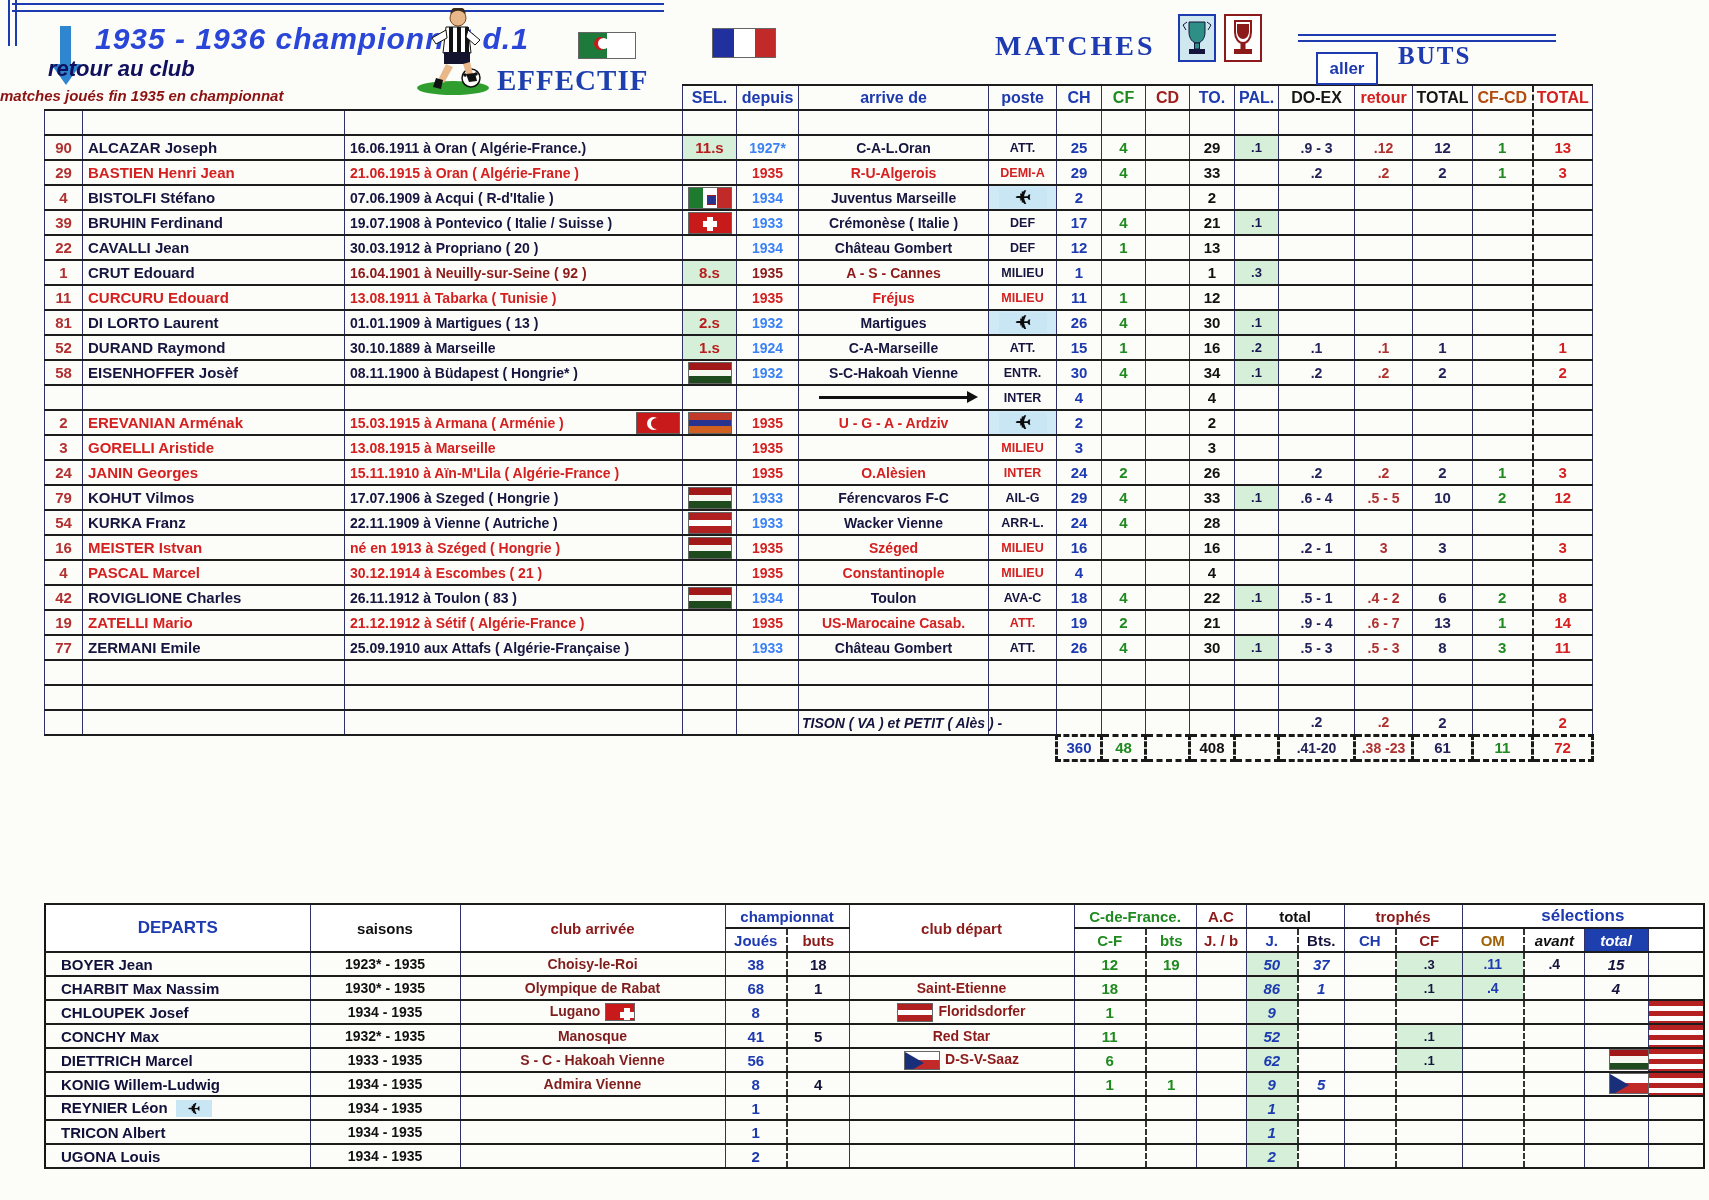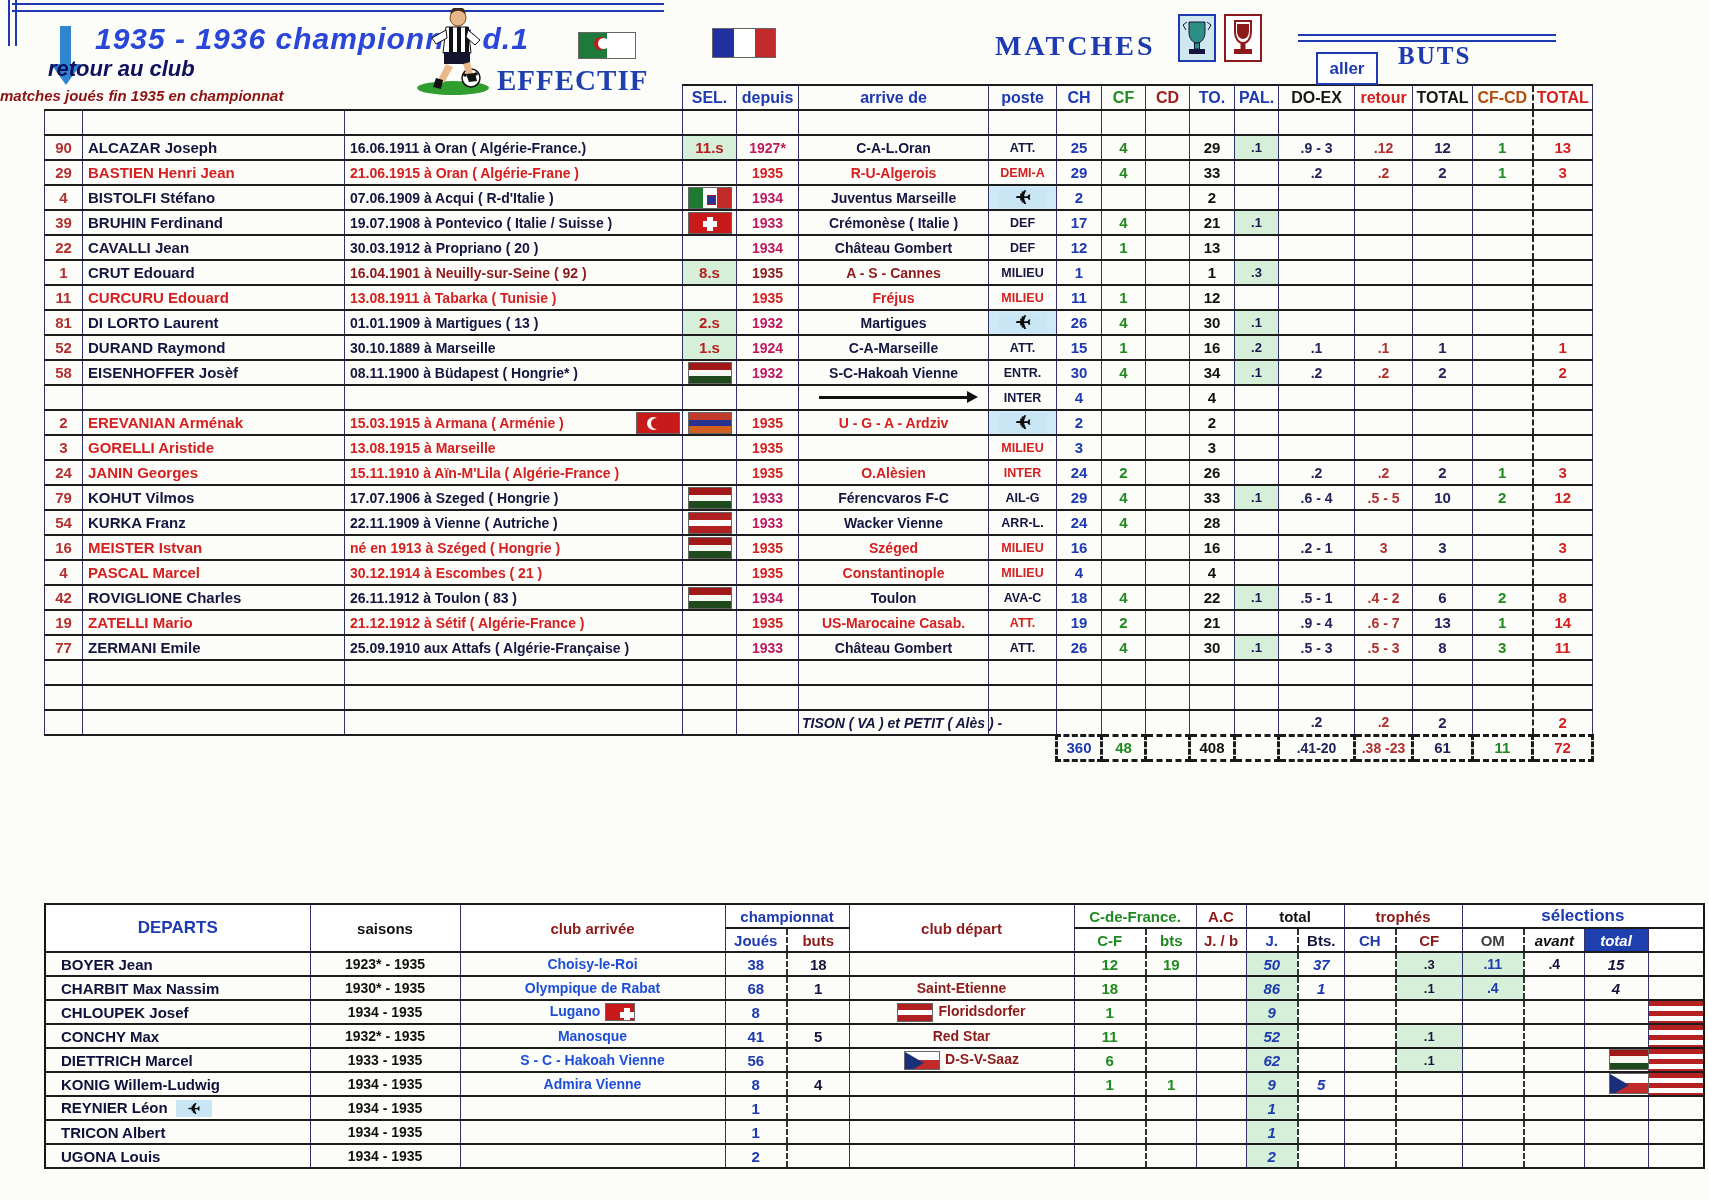"1927*" .c-depuis { color: #be185d -> #3b82f6 }
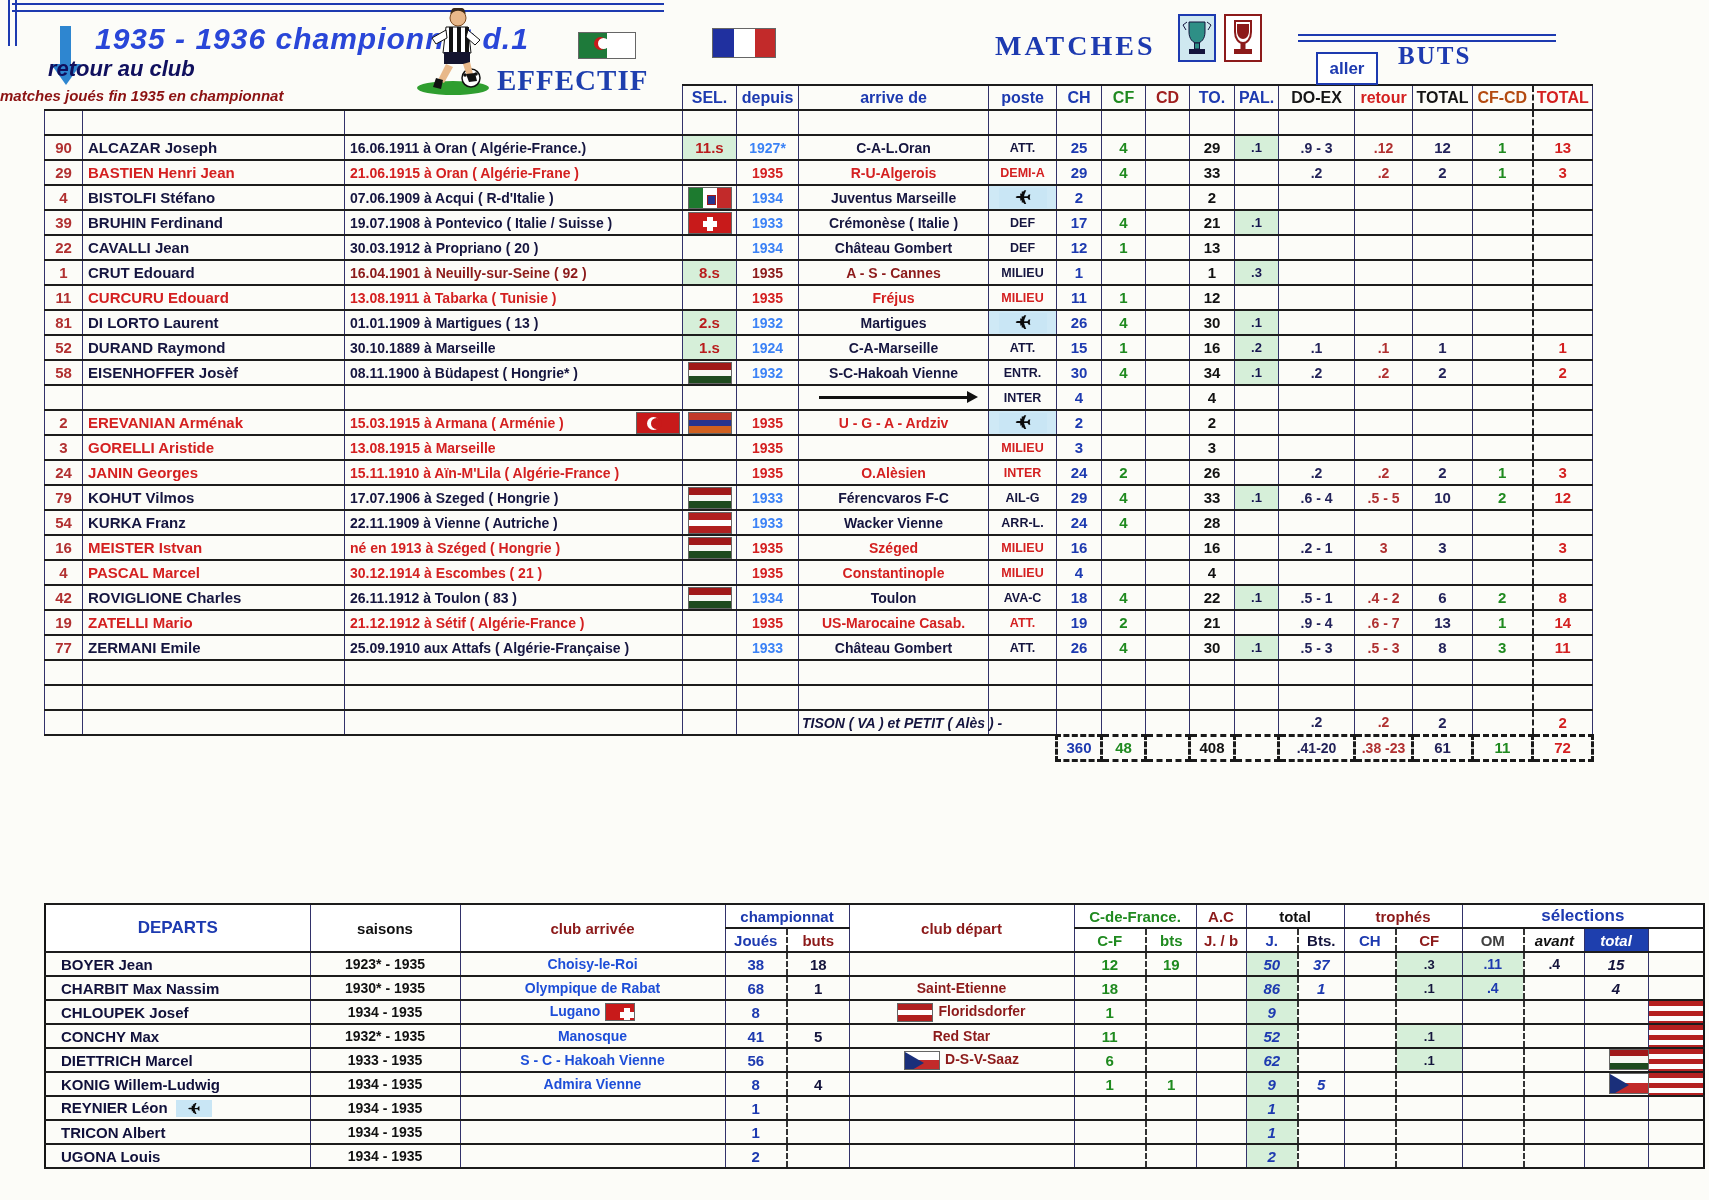"OM" .s-om { color: #404040 -> #a16207 }
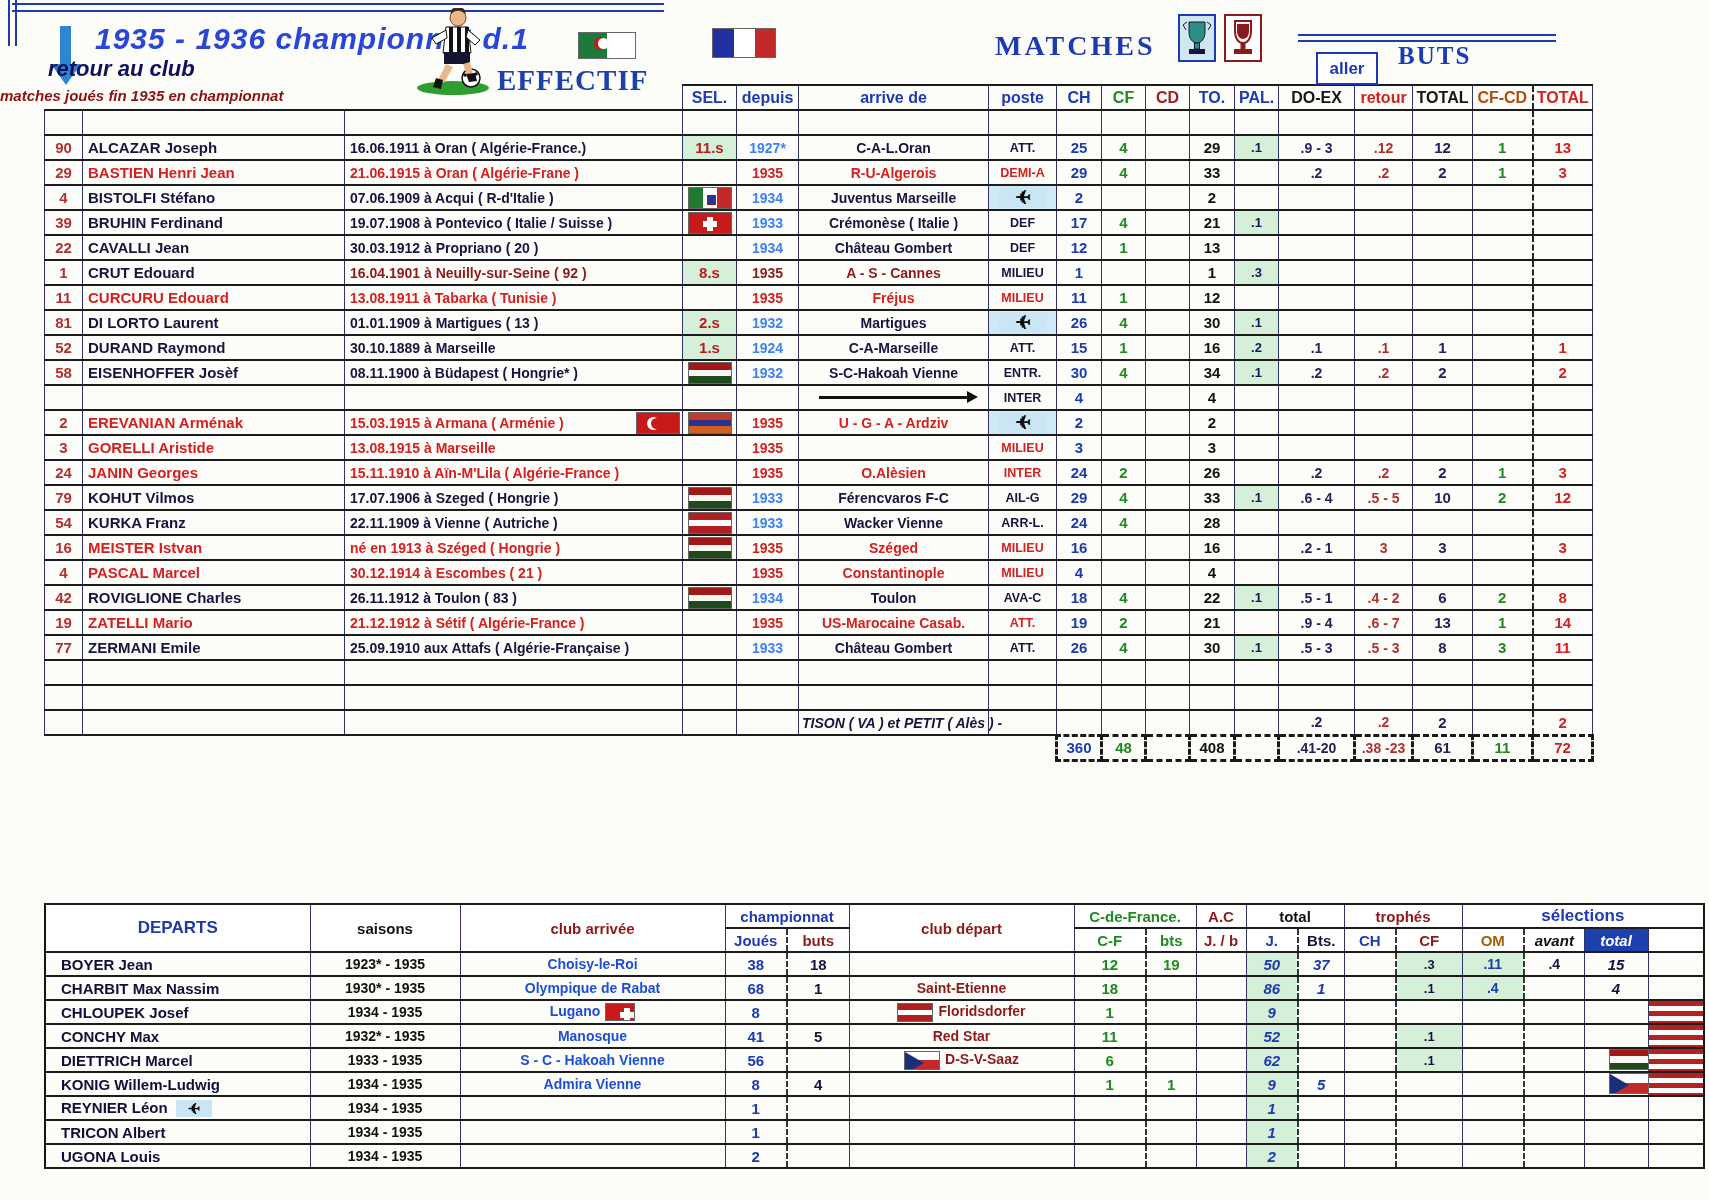"Choisy-le-Roi" .c2-arrivee { color: #1d4ed8 -> #7f1d1d }
